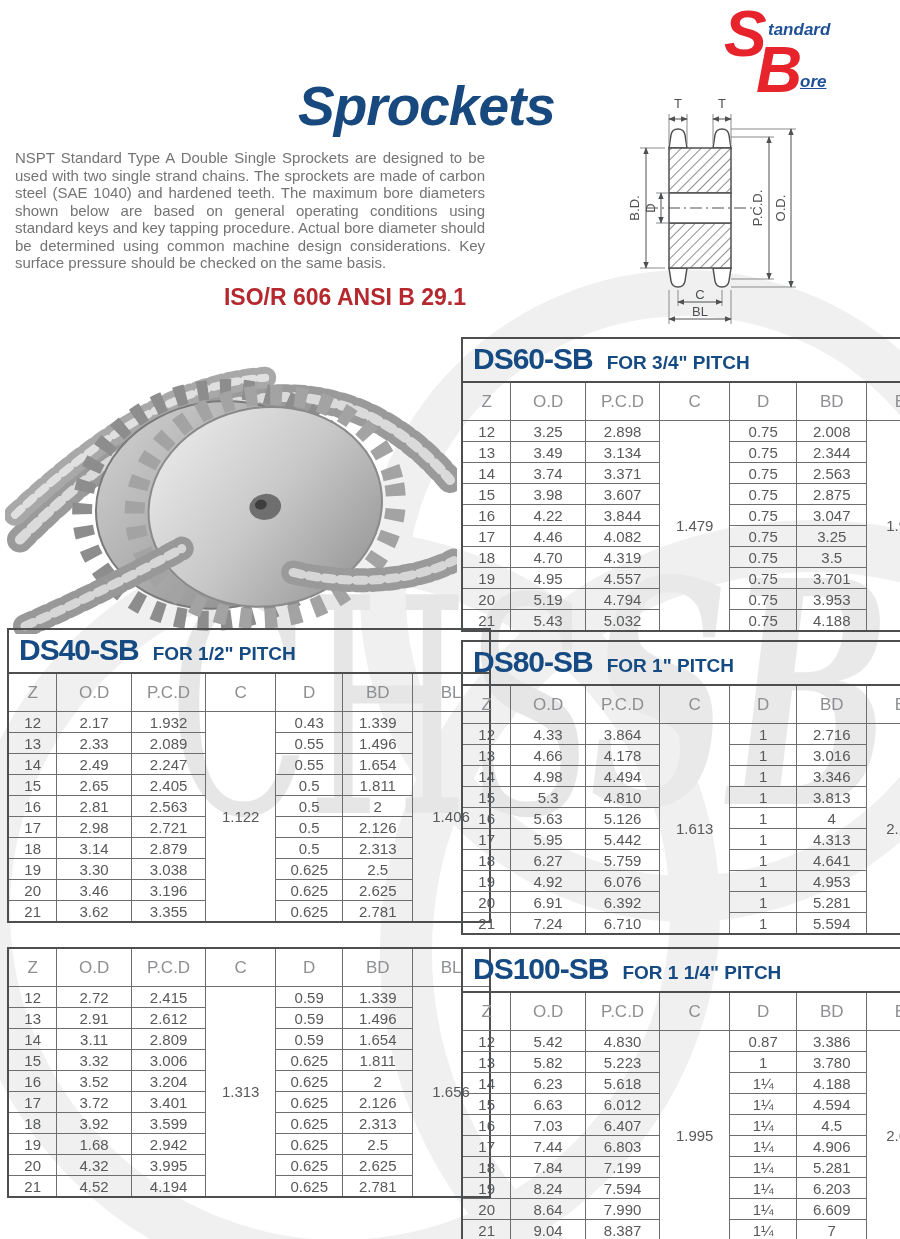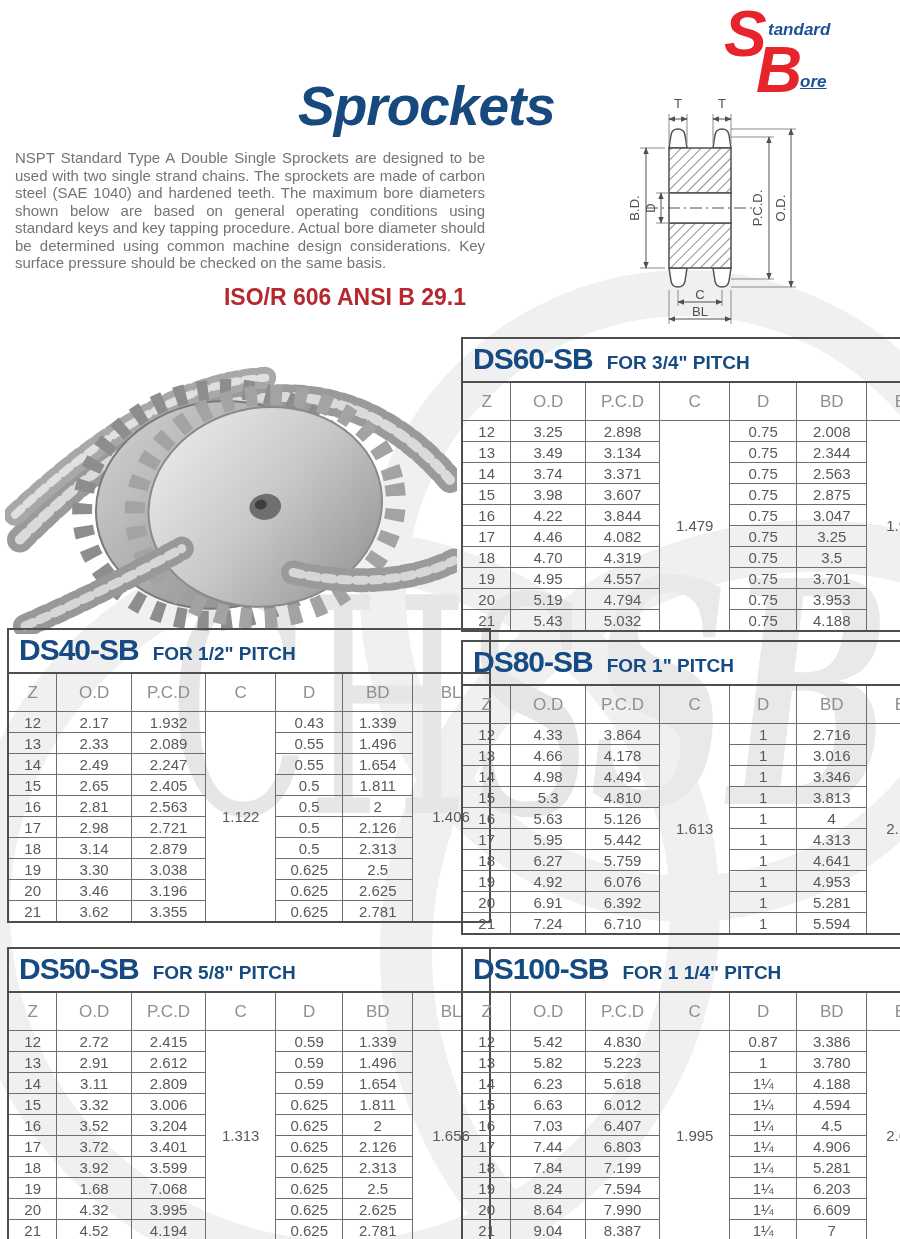"DS50-SB" div.ttl { html: <div> <span>DS50-SB</span> <span>FOR 5/8" PITCH</span> </div> -> none }
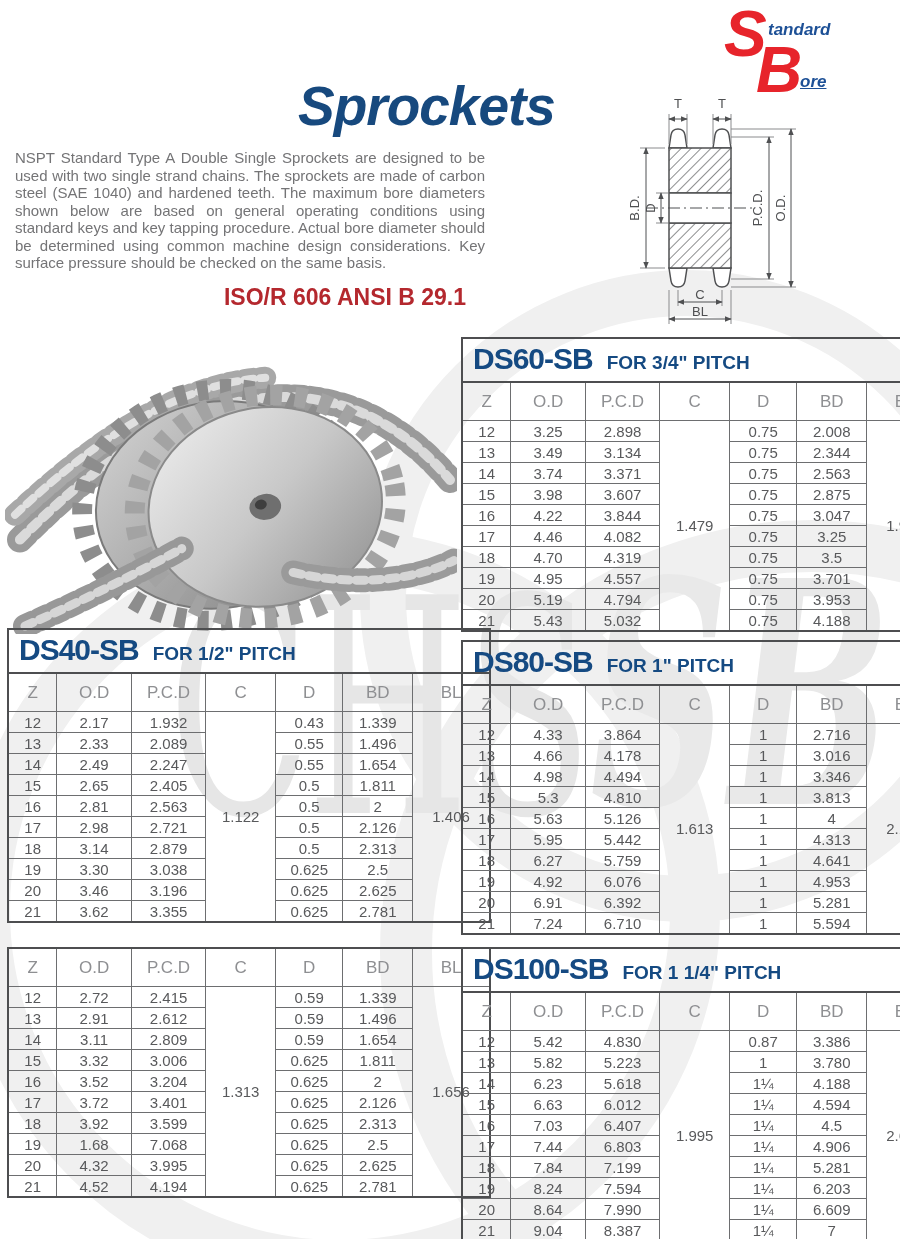"7.068" td { text: 7.068 -> 2.942 }
